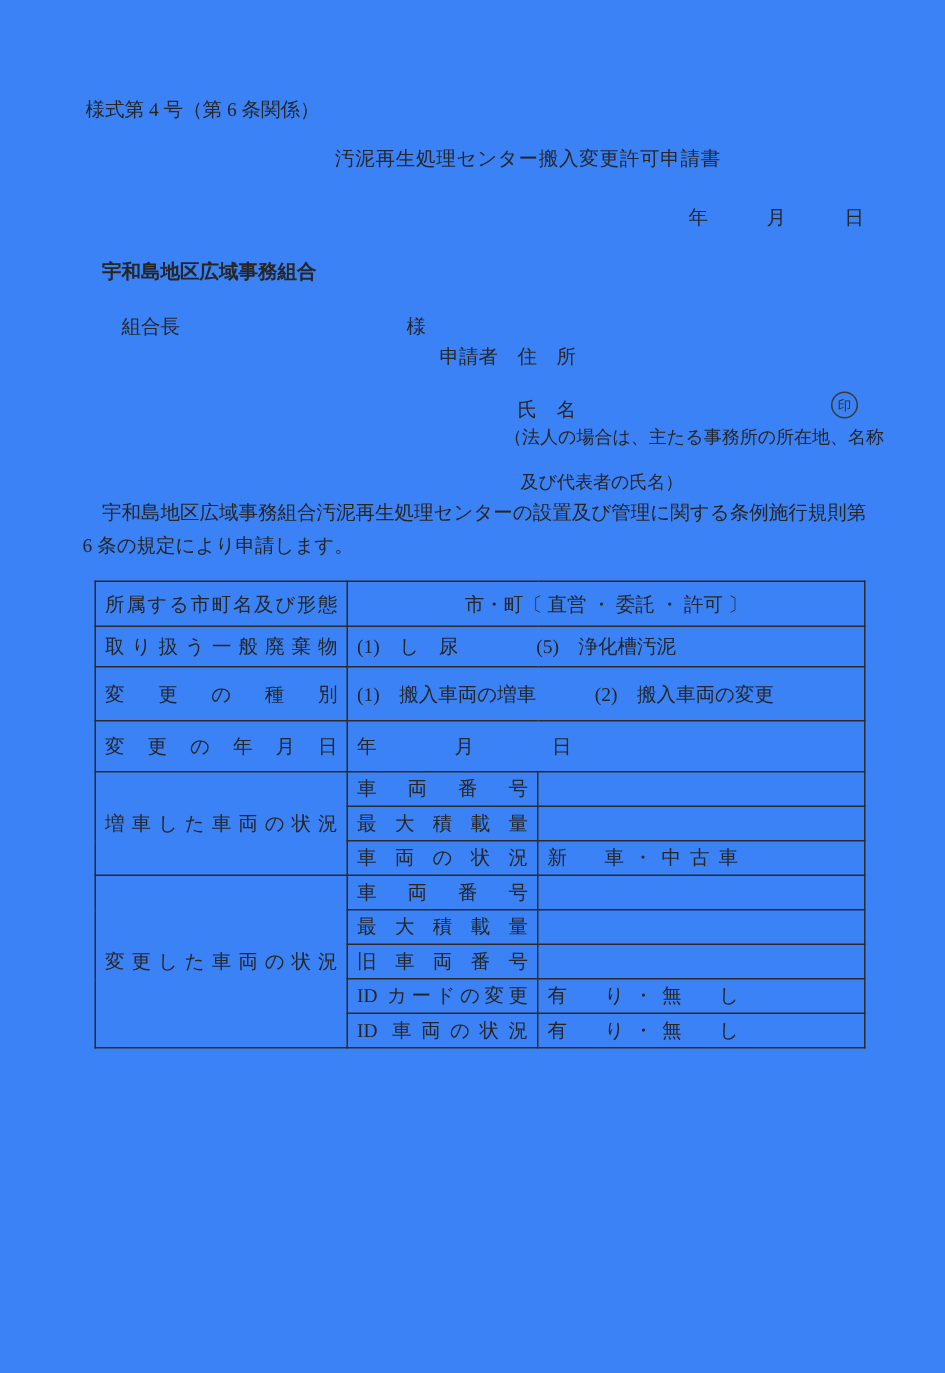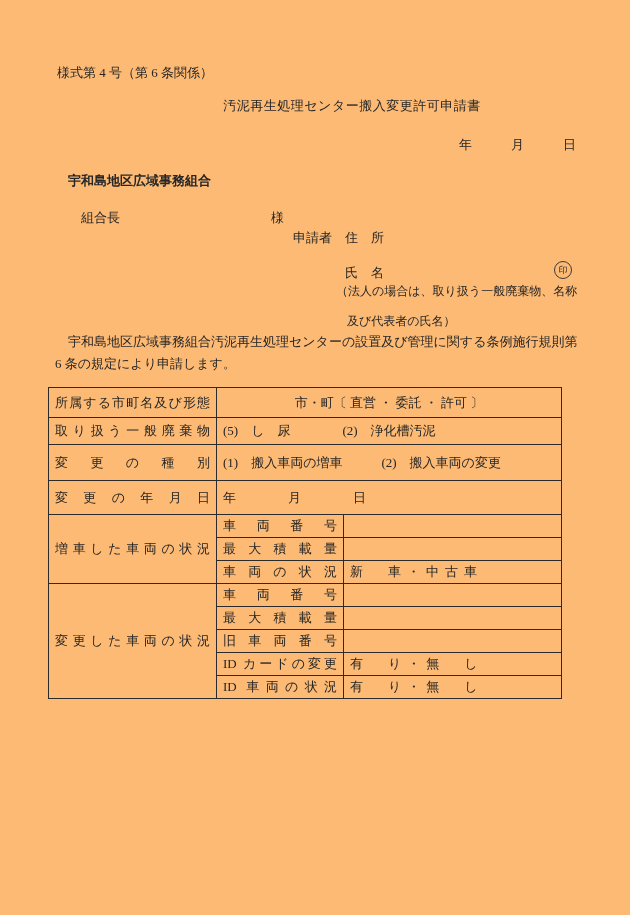"様式第 4 号（第 6 条関係）" .page { background: #fdba74 -> #3b82f6 }
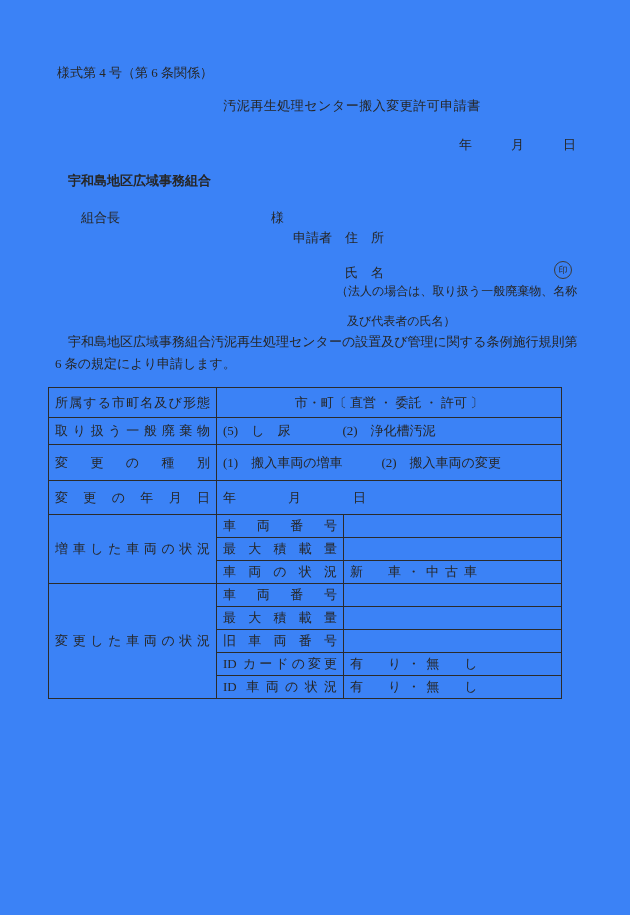"（法人の場合は、取り扱う一般廃棄物、名称" div.abs { text: 取り扱う一般廃棄物 -> 主たる事務所の所在地 }
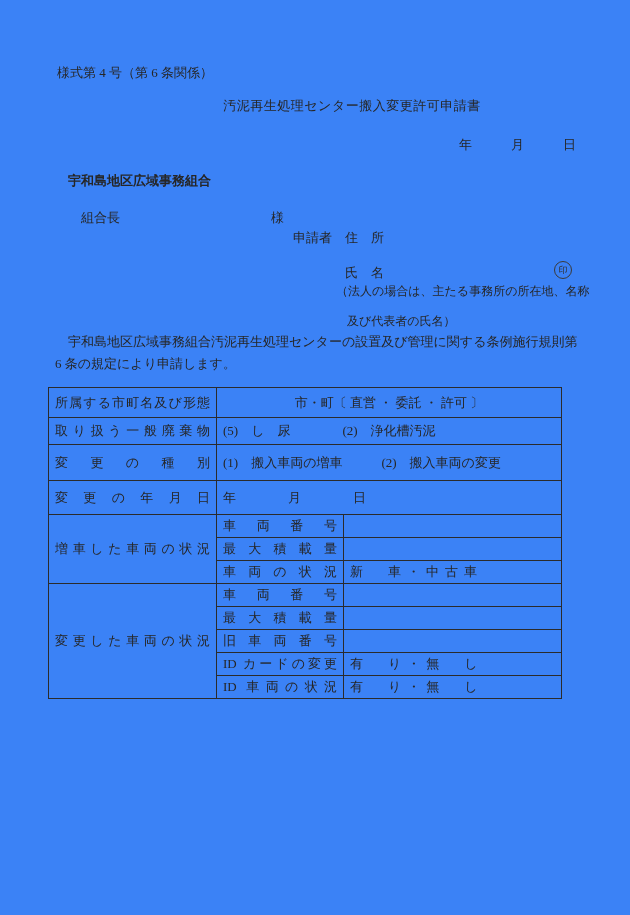"所属する市町名及び形態" table.form-table { left: 48px -> 63px }
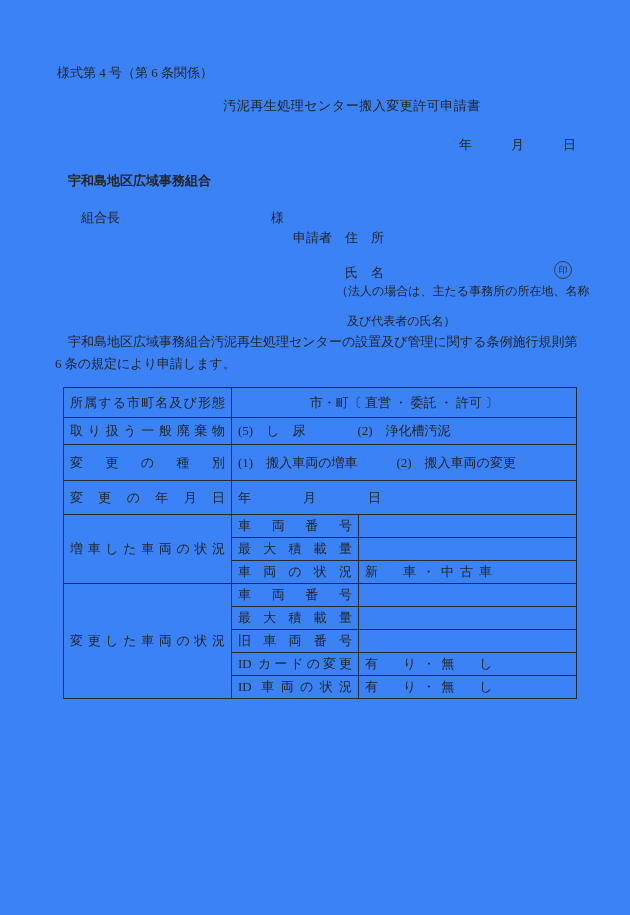"(5) し 尿 (2) 浄化槽汚泥" td.val-left { text: 5)　し　尿　　　　(2 -> 1)　し　尿　　　　(5 }
